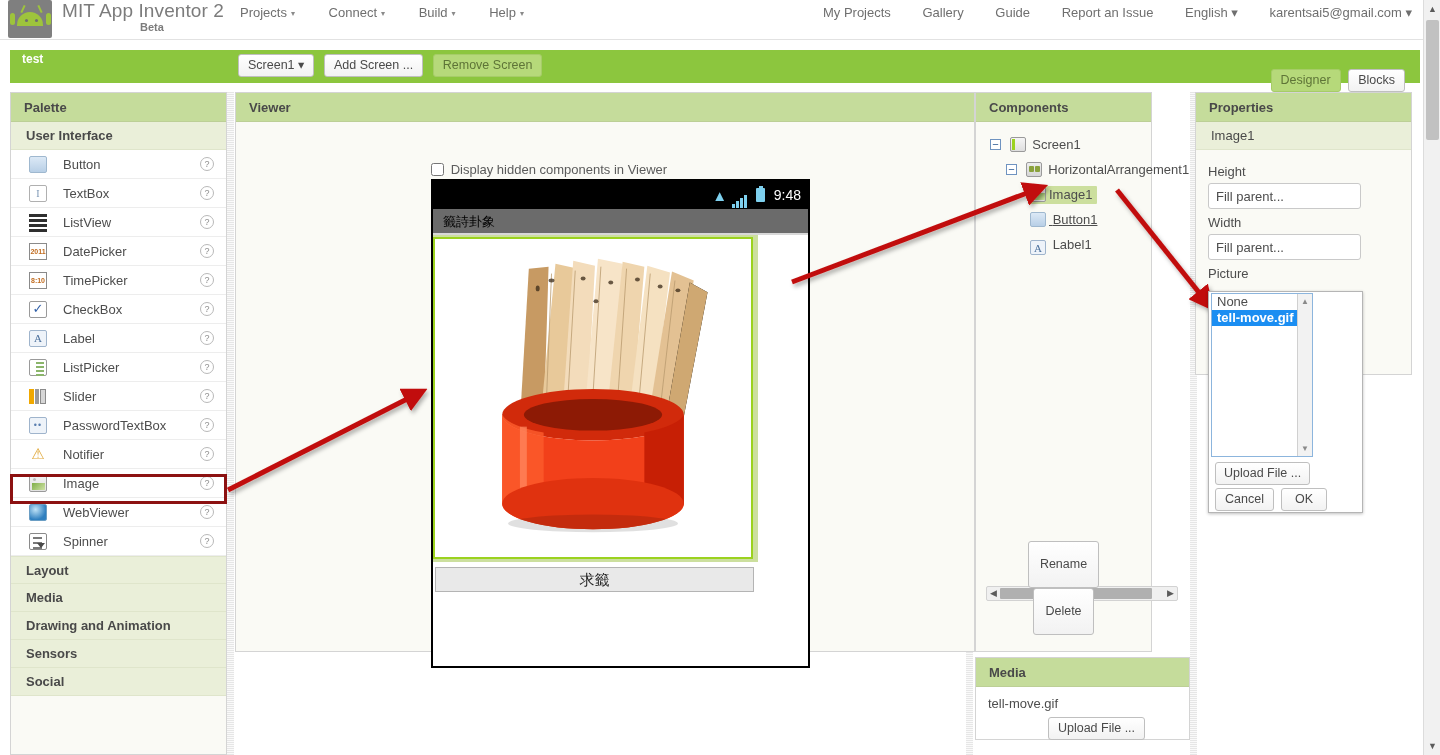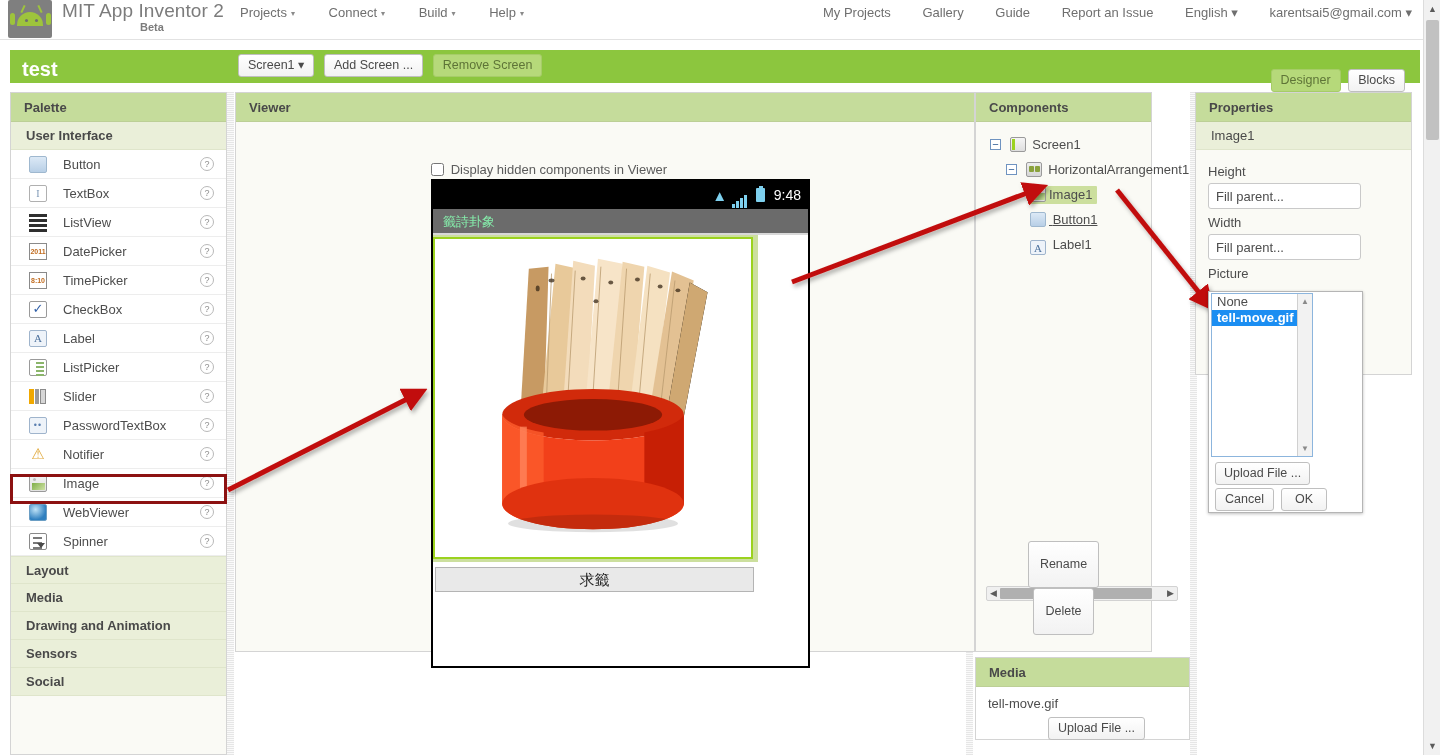"test" .project-title { font-size: 20px -> 12px; top: 8px -> 2px }
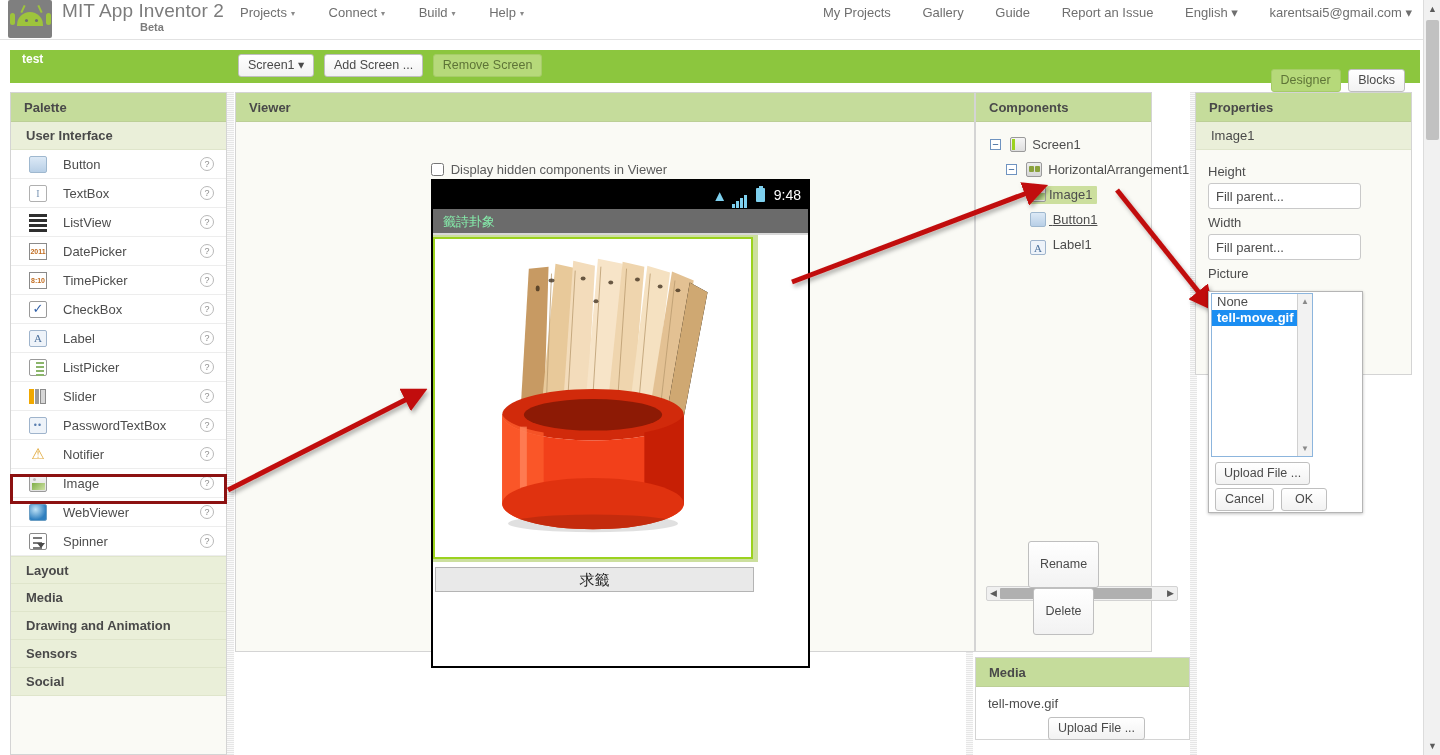"籤詩卦象" .phone-title { color: #86efac -> #000000 }
